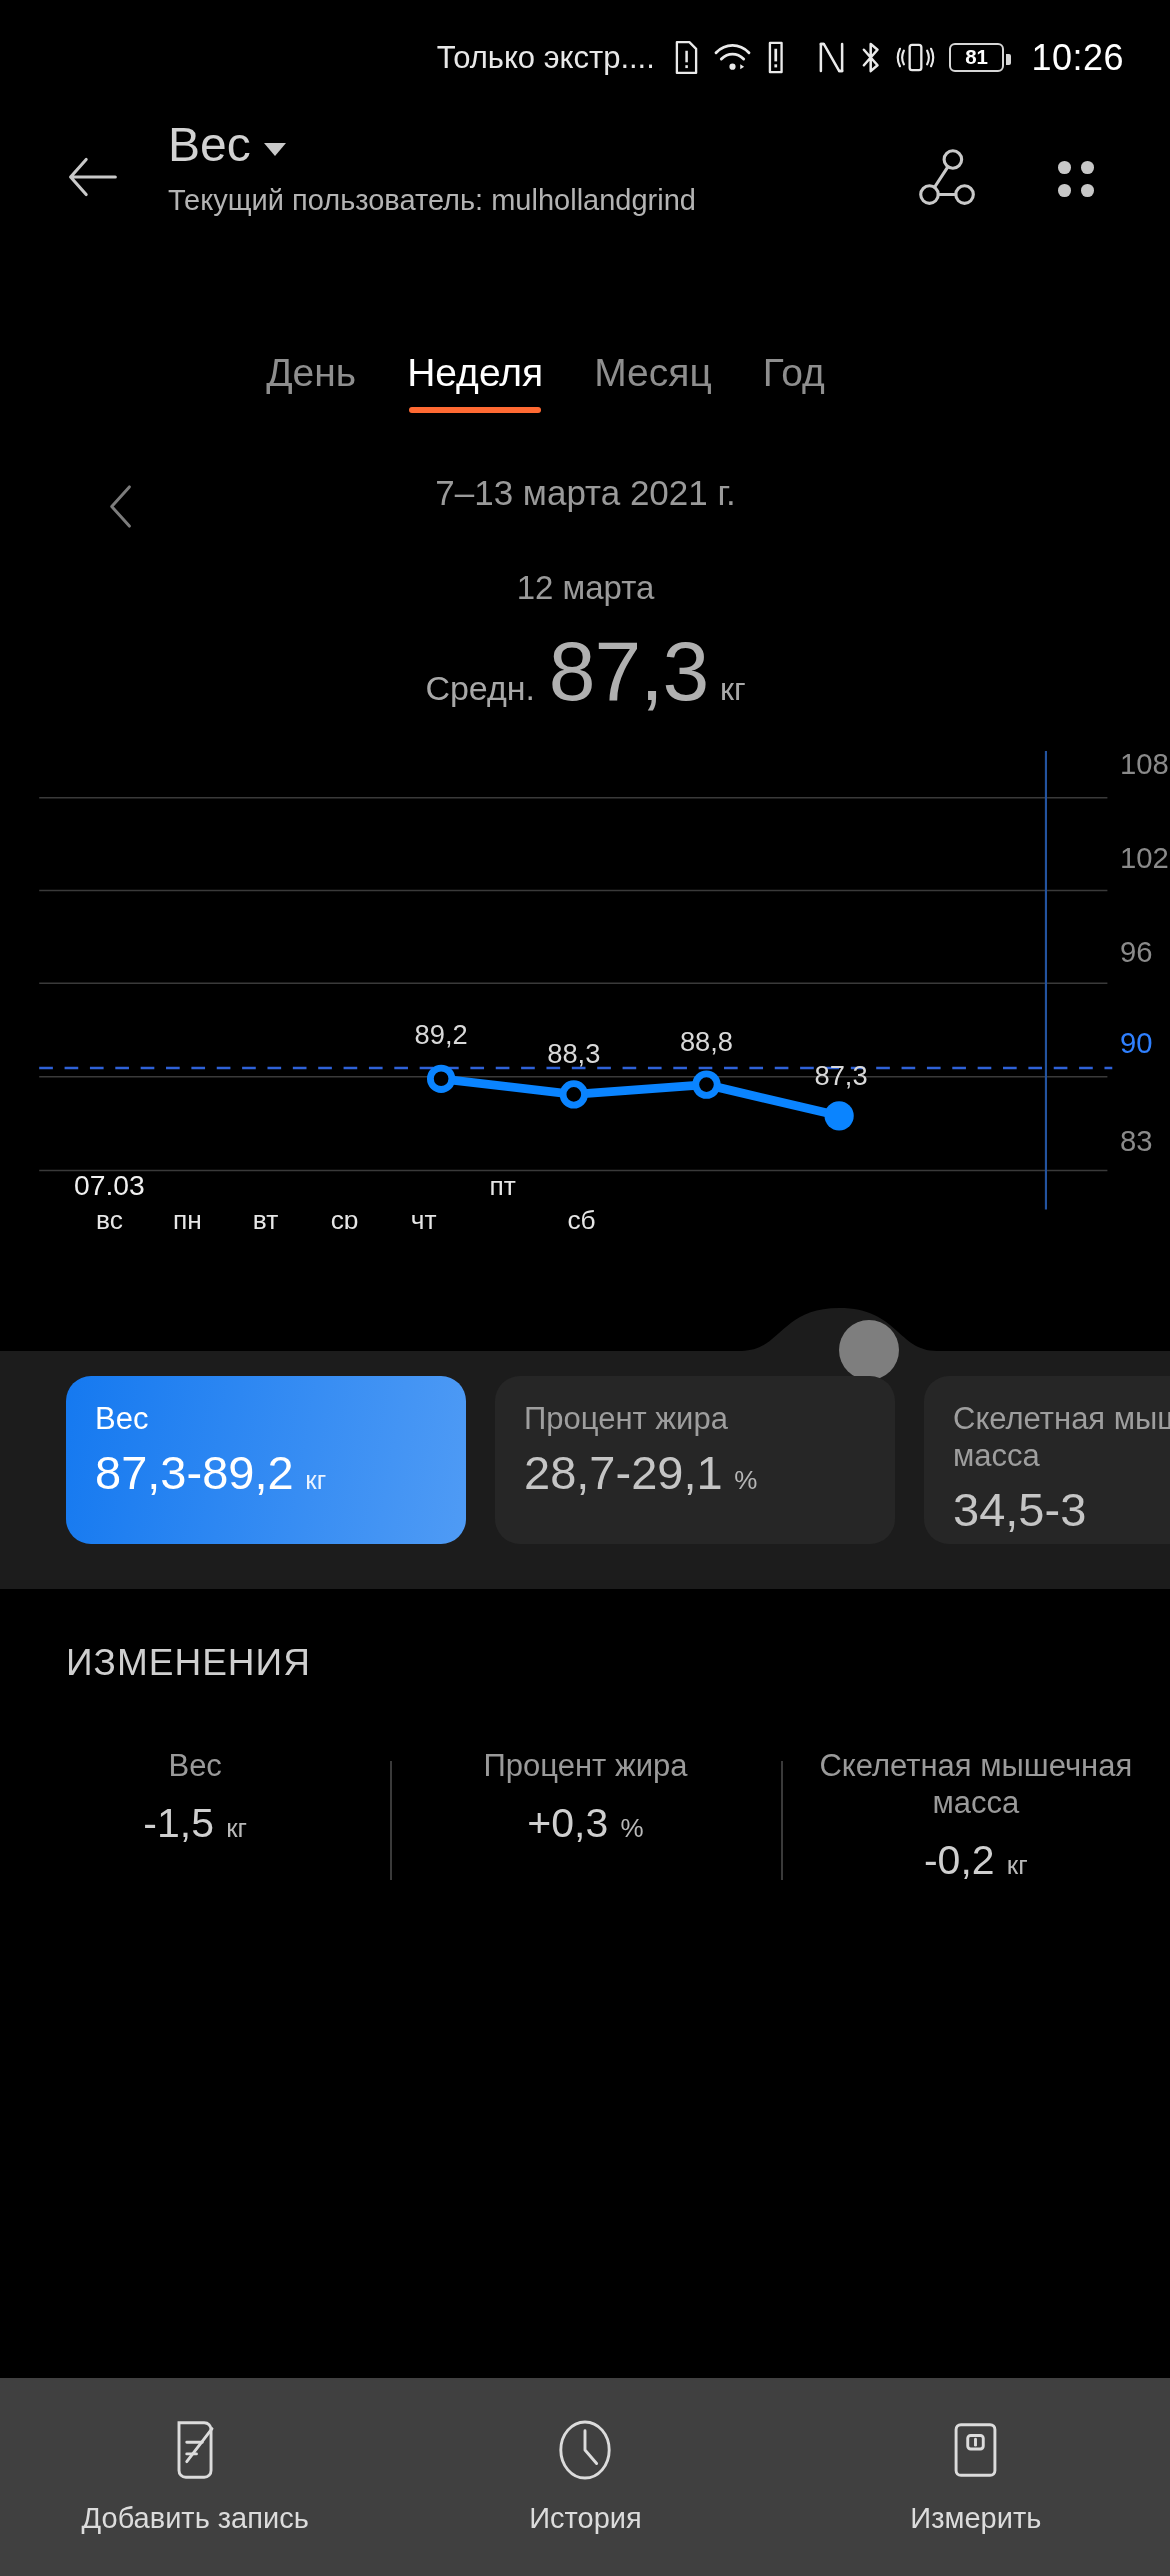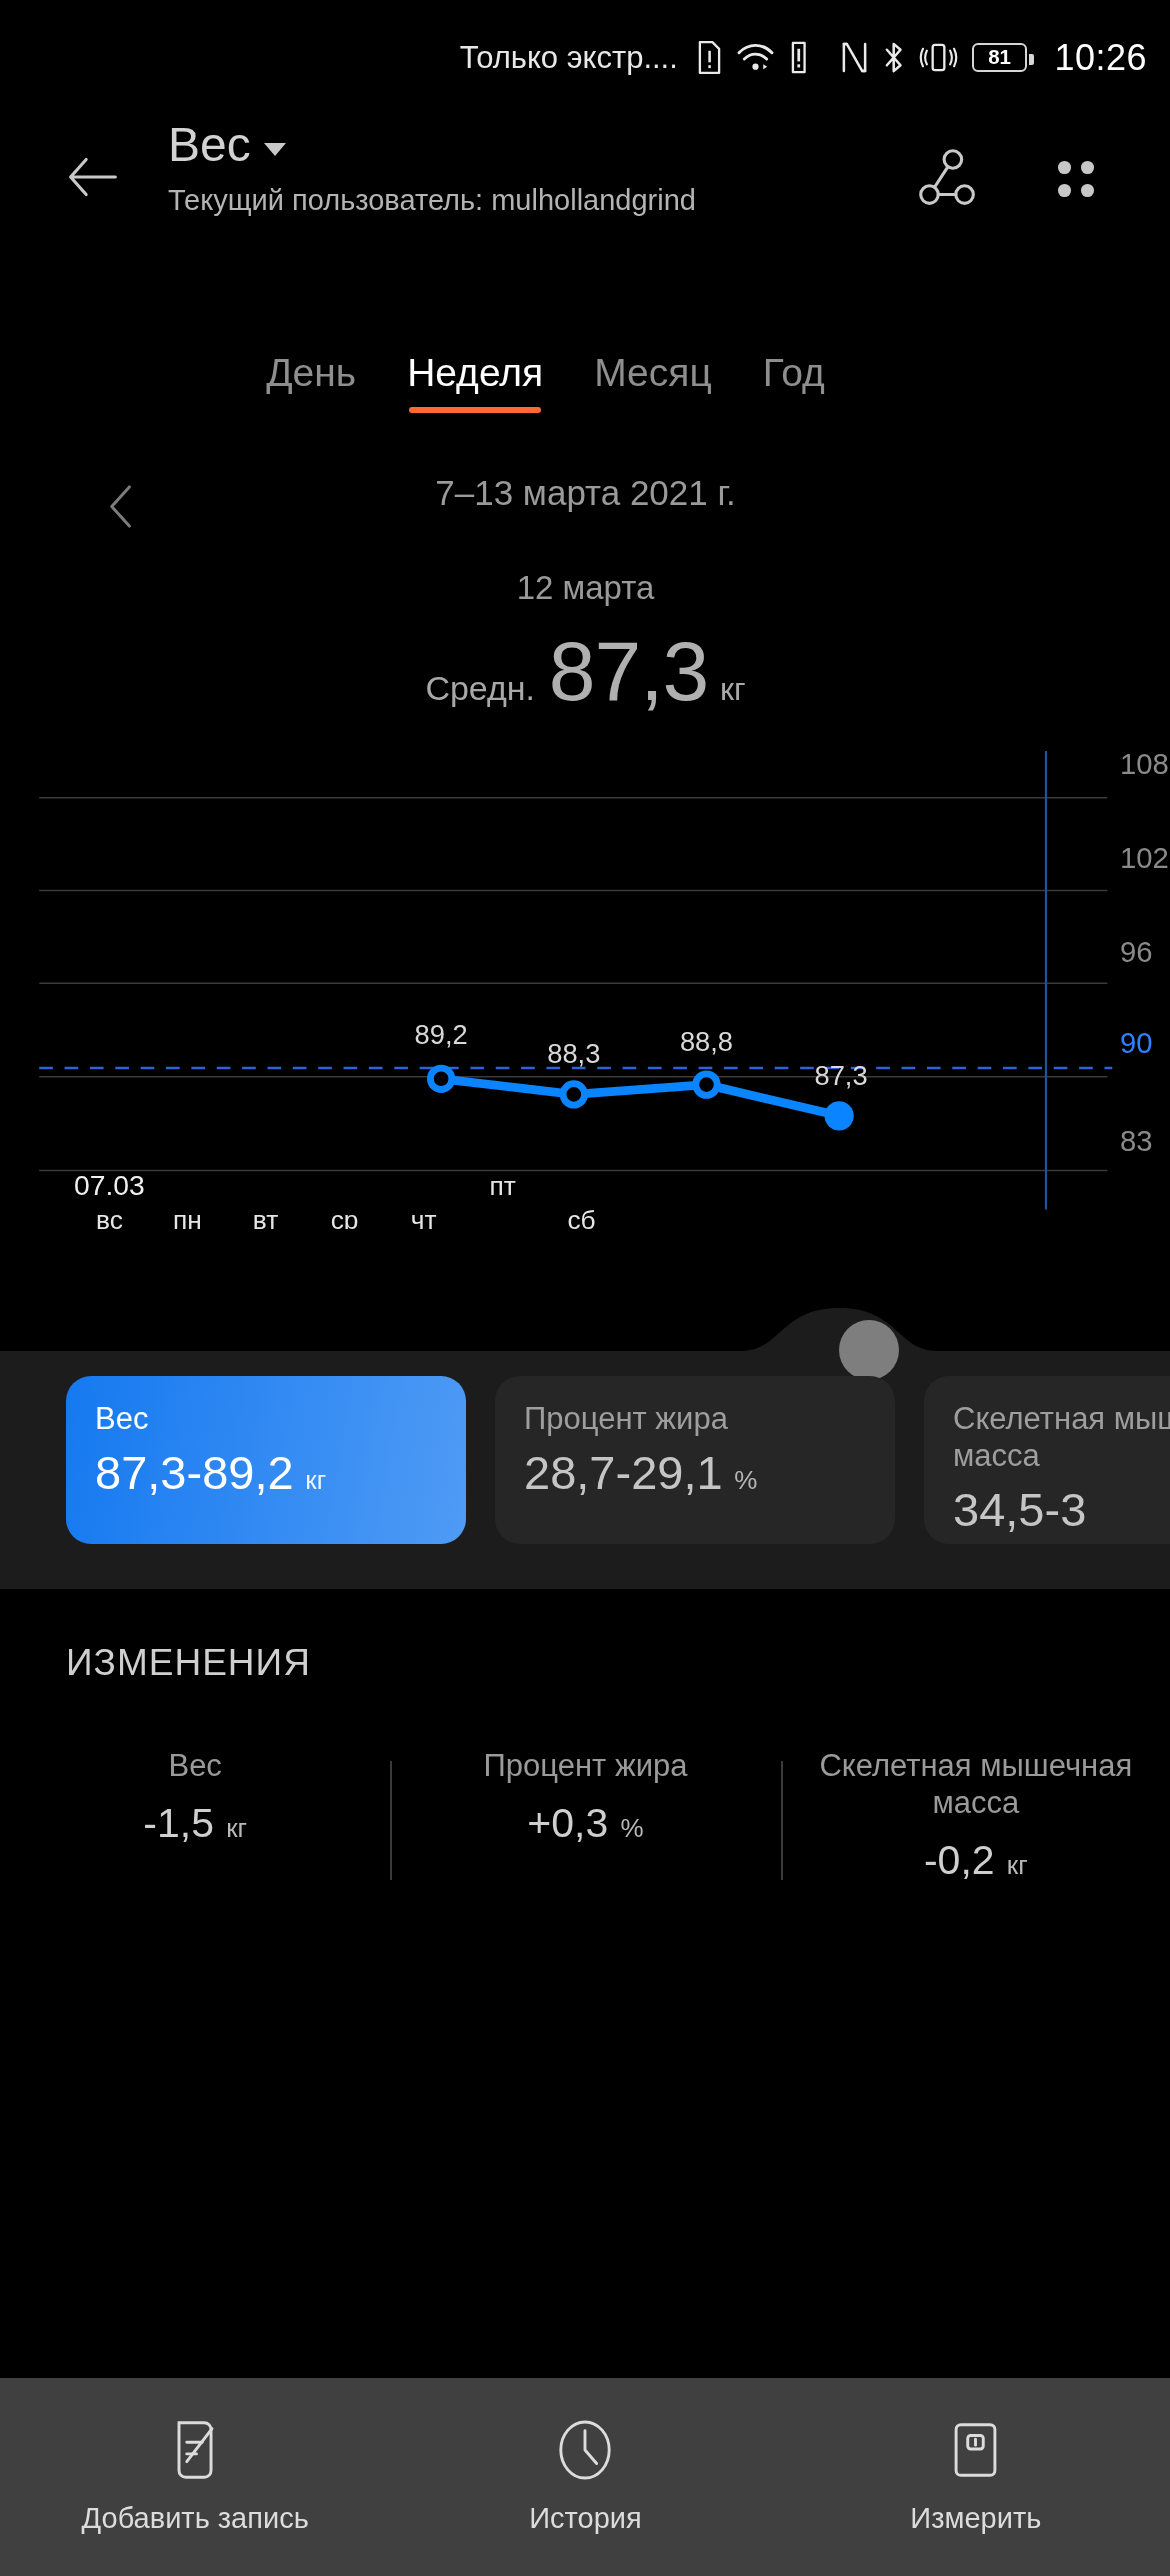"Только экстр...." .statusbar { padding-right: 24px -> 47px }
